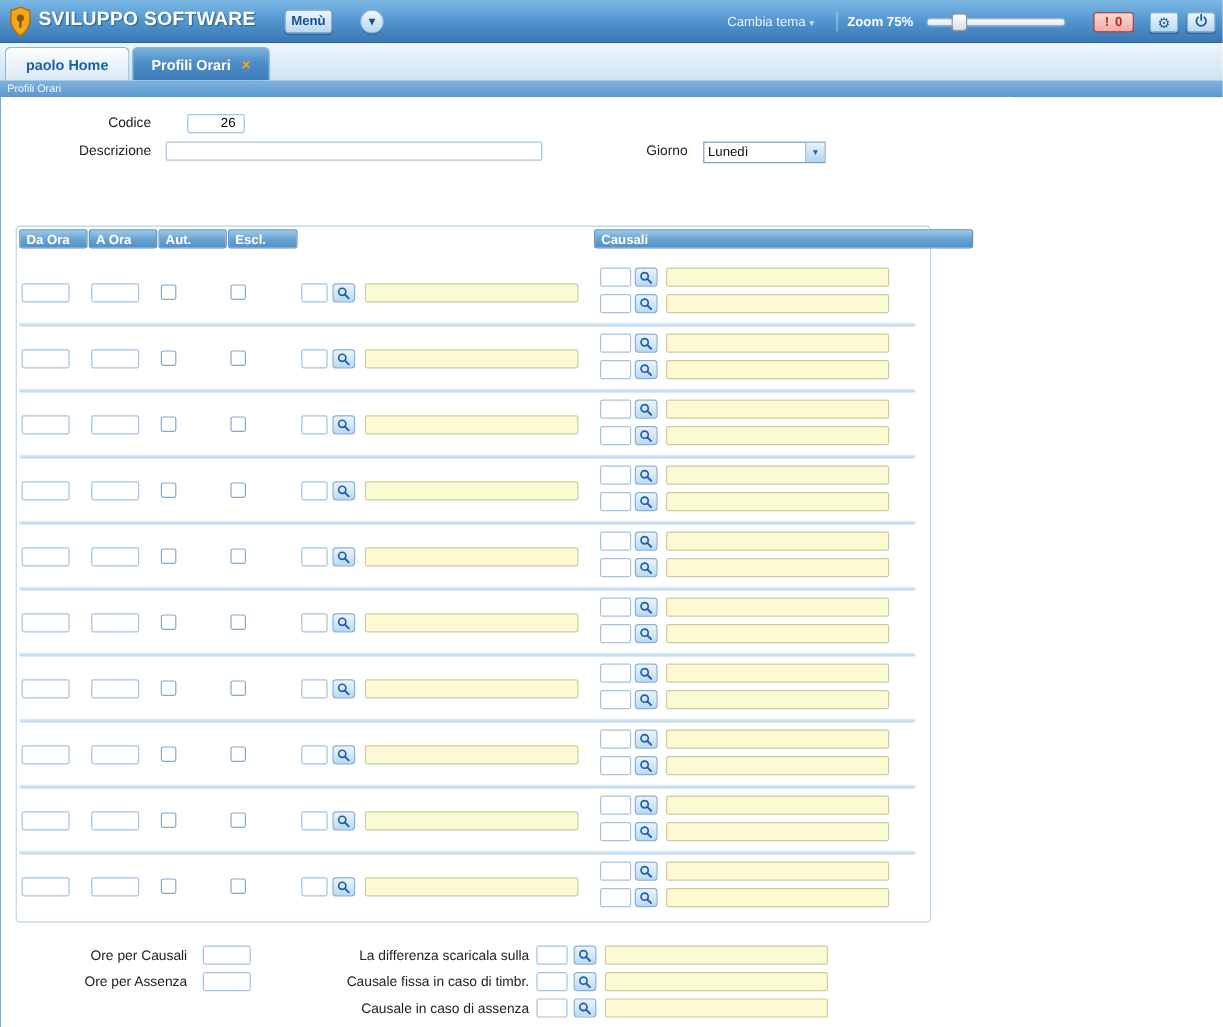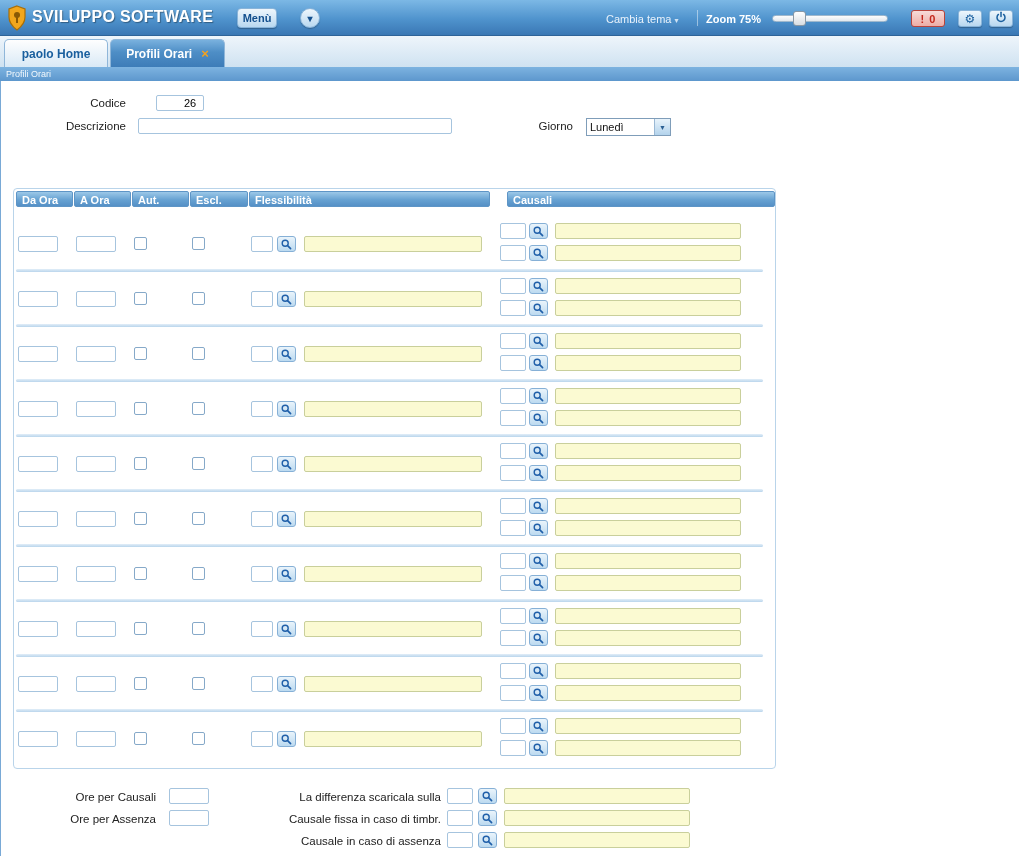"Lunedì" .combo { width: 85px -> 102px }
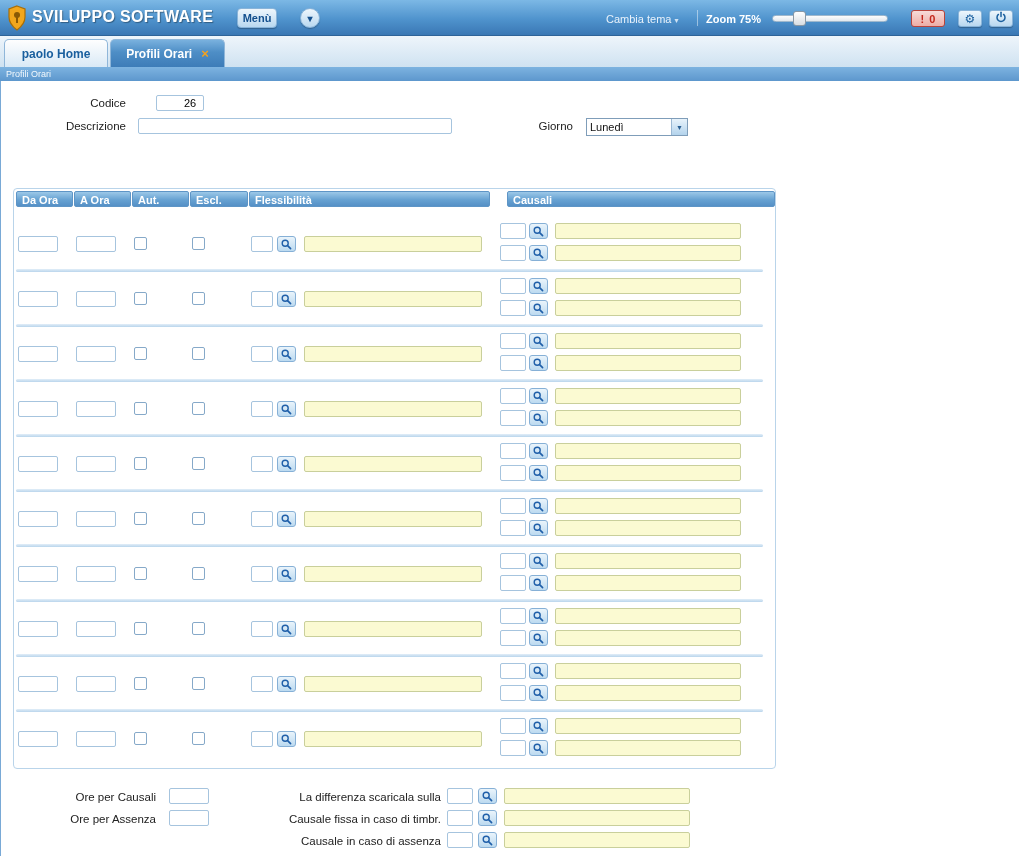"Flessibilità" div.gh { html: <div>Flessibilità</div> -> none }
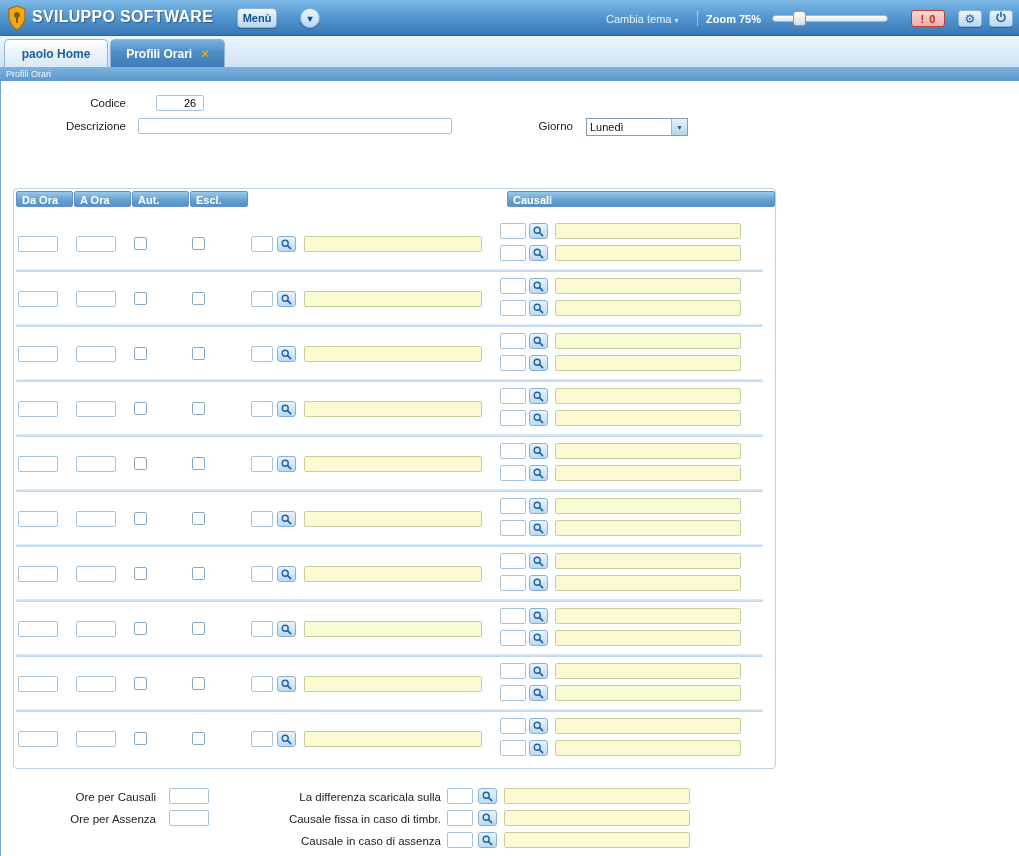"Causali" .gh5 { margin-left: 12px -> none; width: 268px -> 316px }
